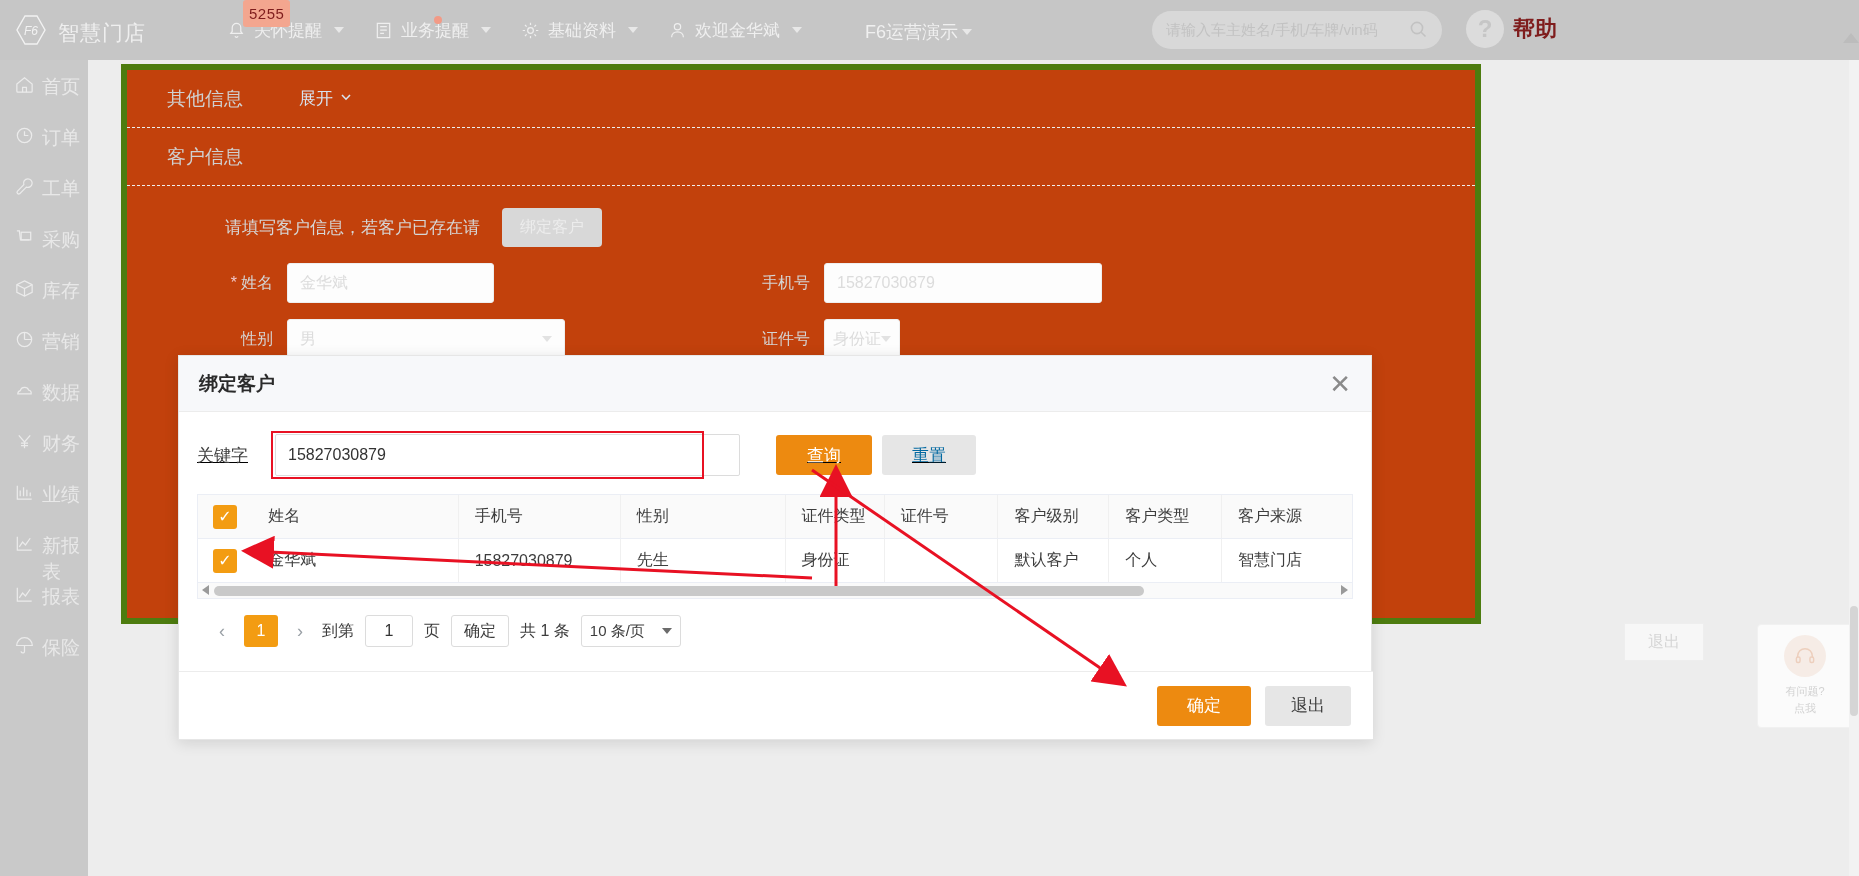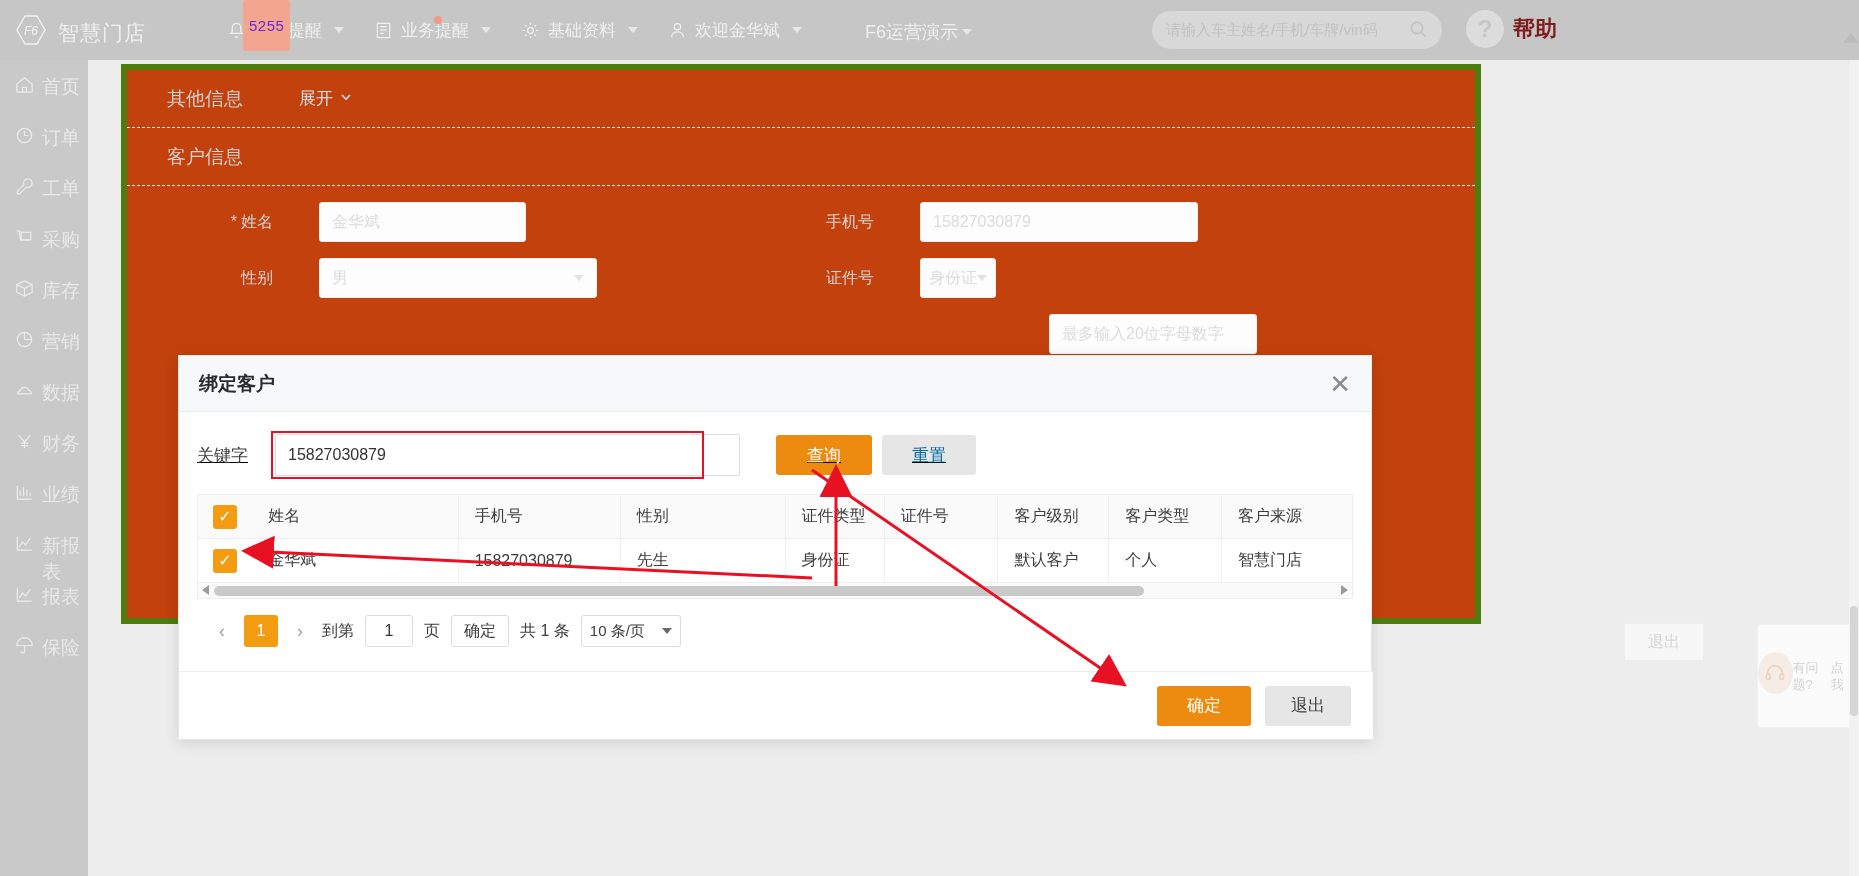"5255" .badge { color: #6d28d9 -> #7f1d1d; padding: 16px 6px -> 4px 6px }
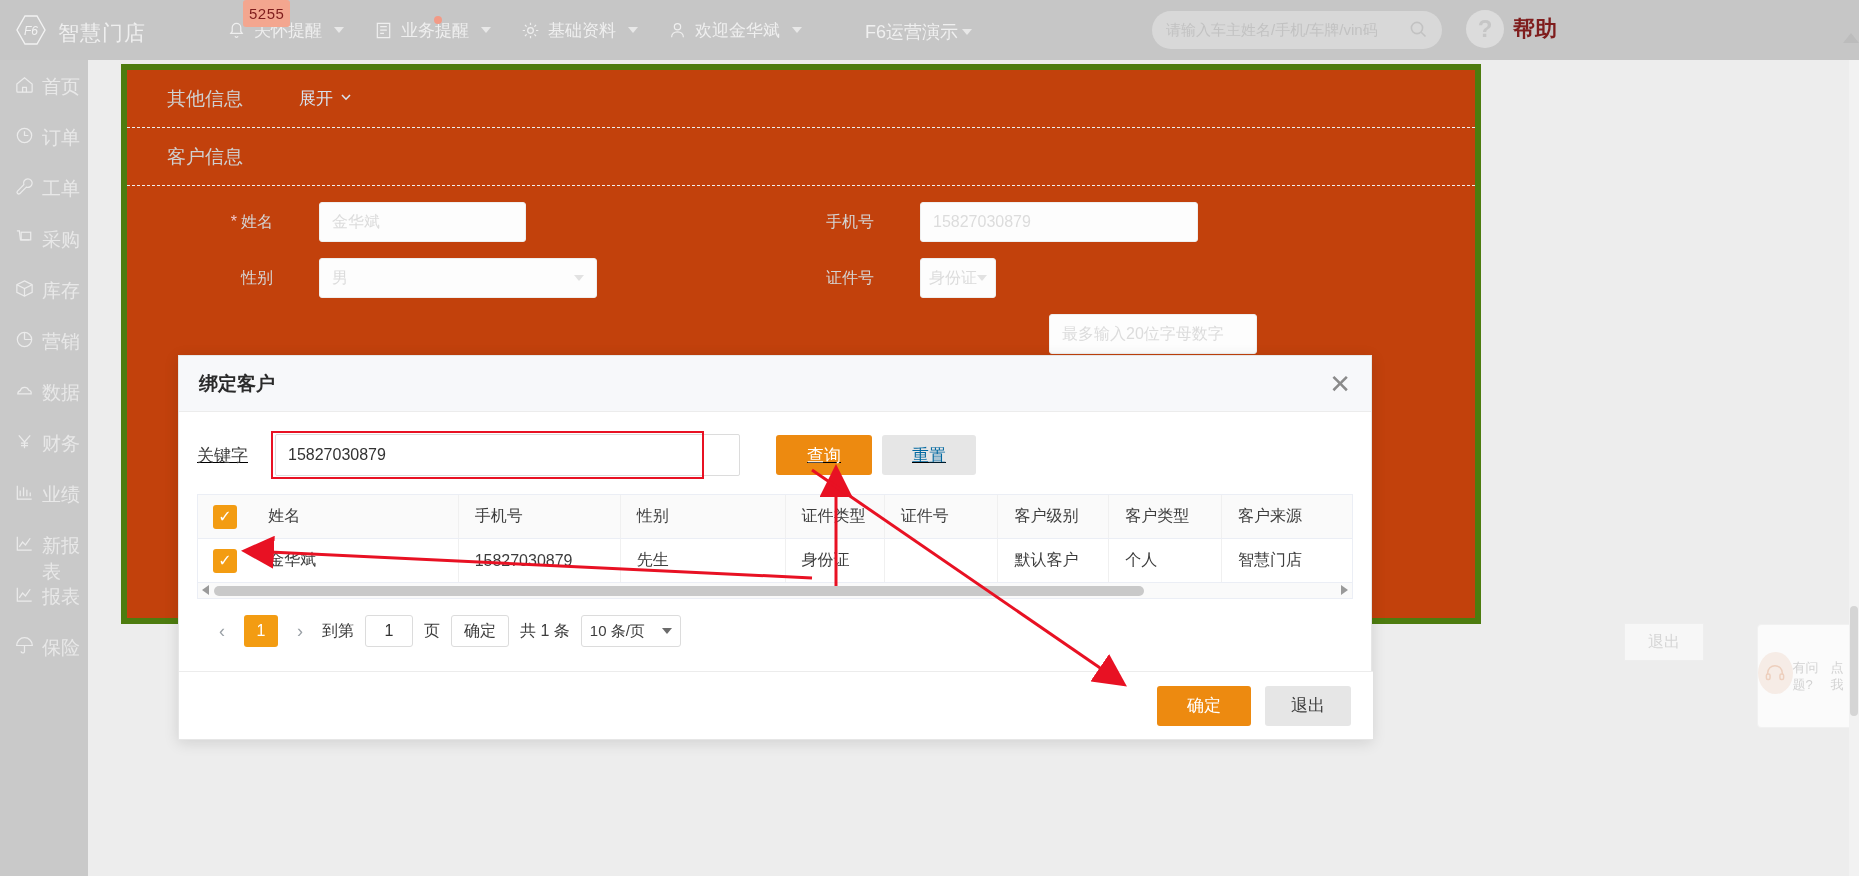"请填写客户信息，若客户已存在请" div.hint-row { html: none -> <div> <span>请填写客户信息，若客户已存在请</span> <span>绑定客户</span> </div> }
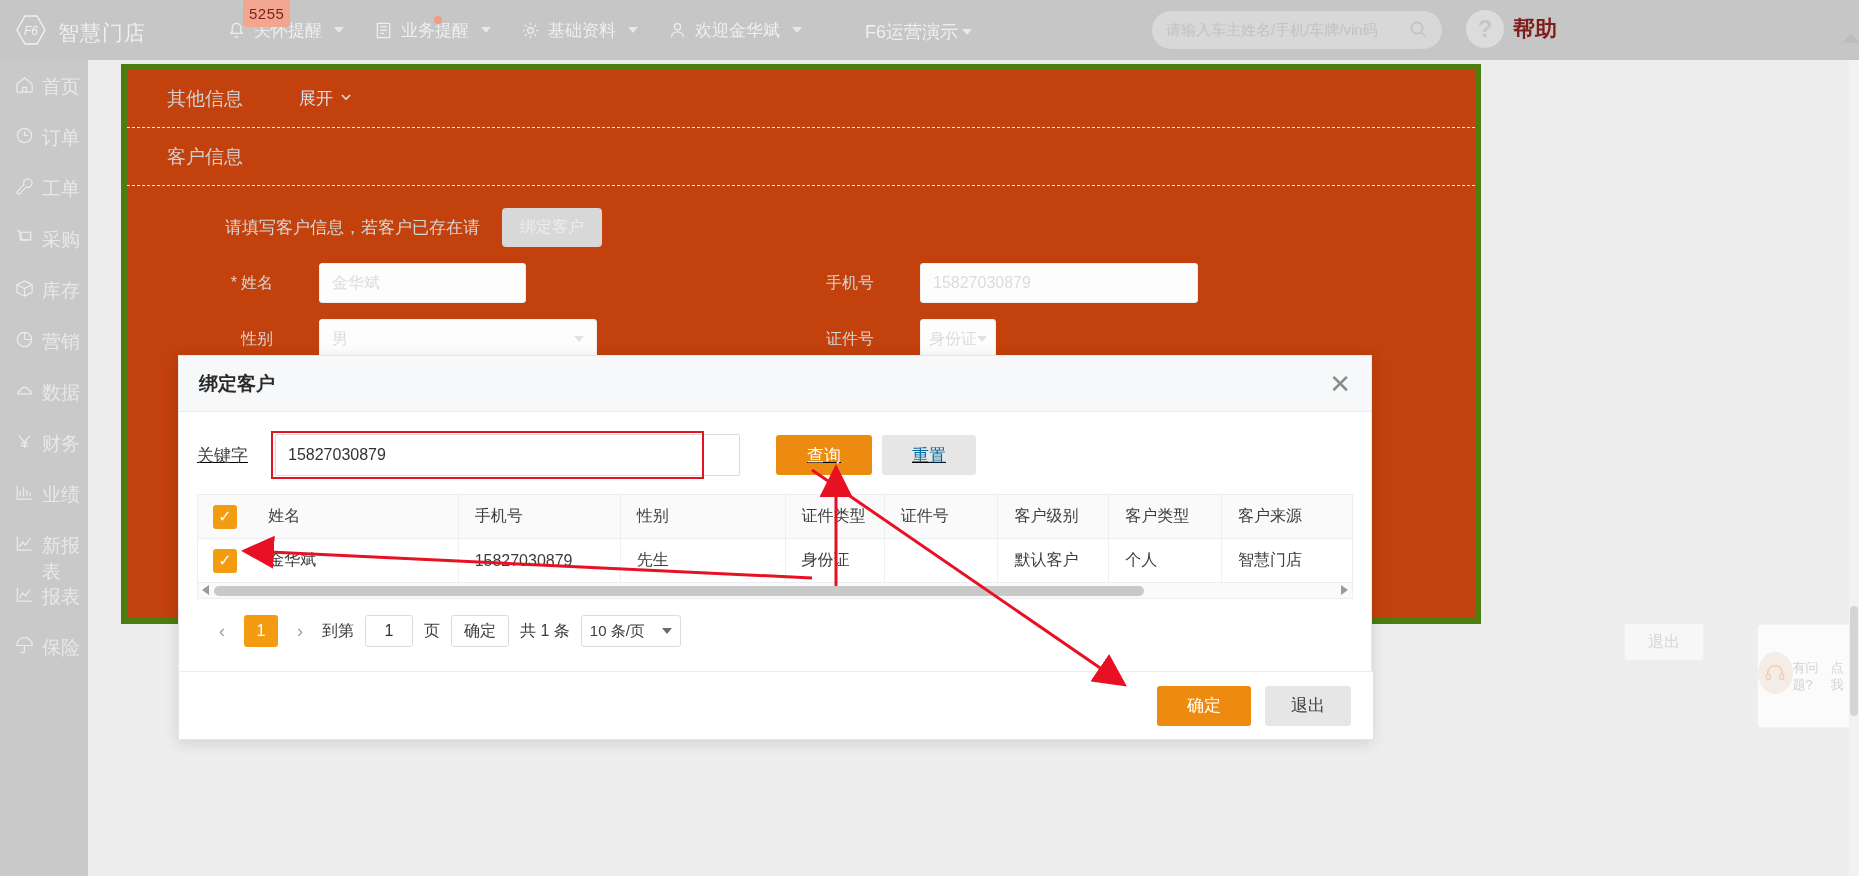"* 姓名" .form-row { gap: 32px -> none }
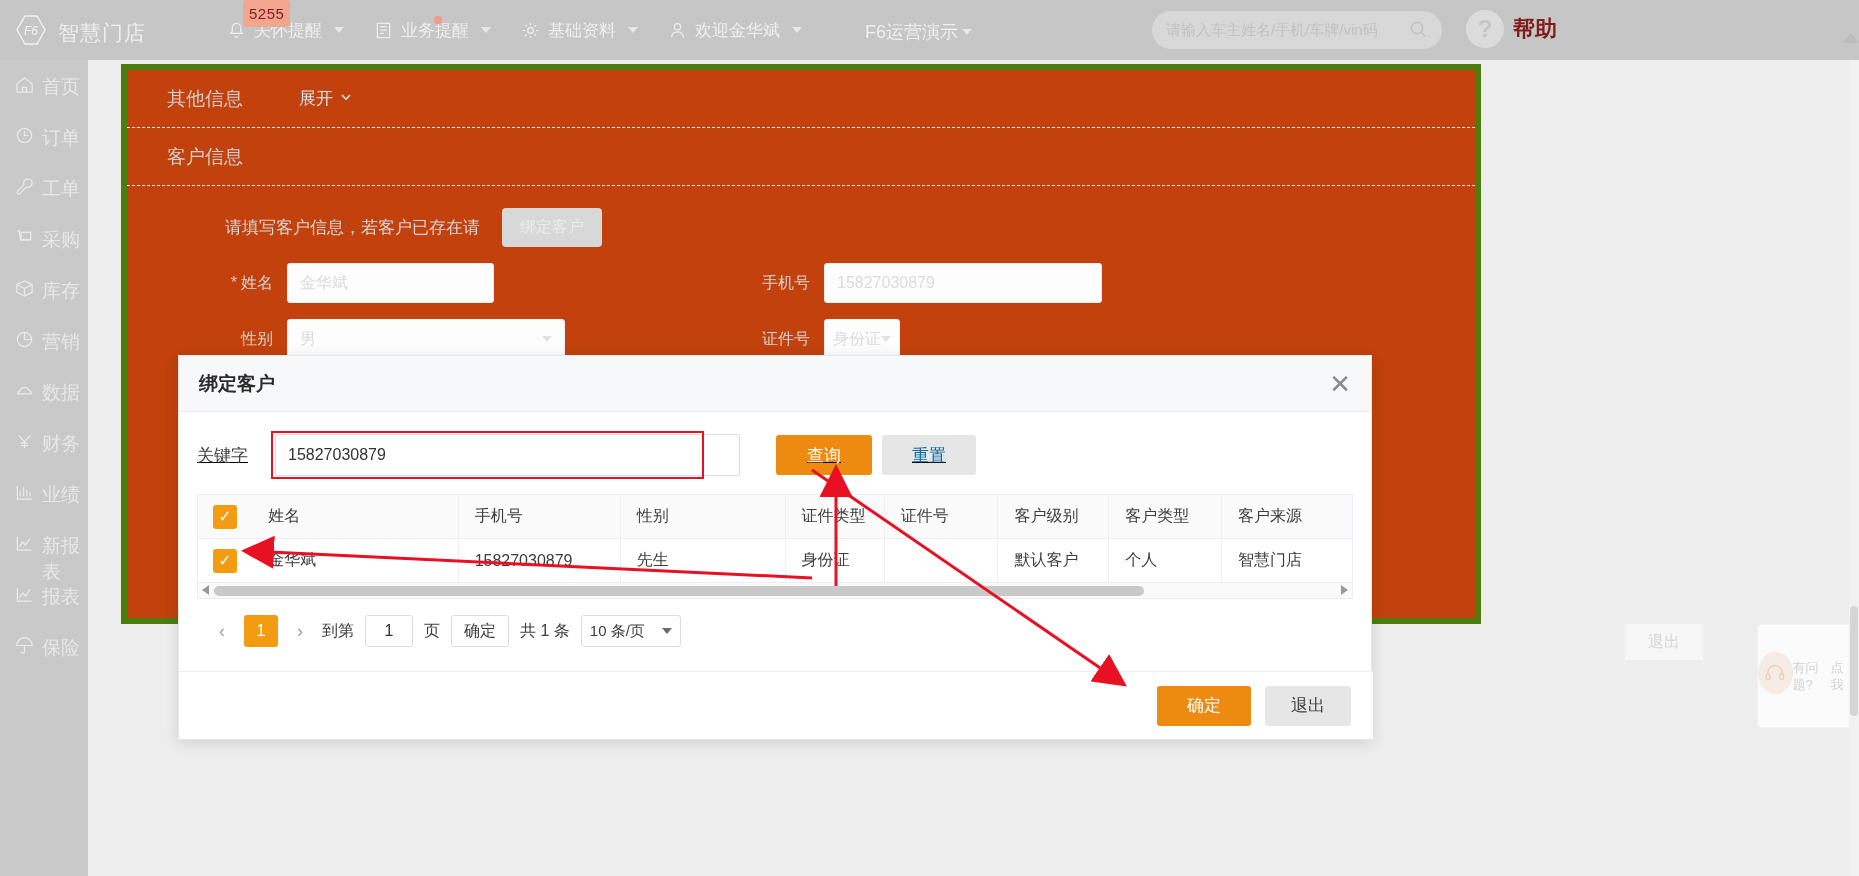"有问题?" .float-help { flex-direction: none -> column; font-size: 13px -> 11px; justify-content: flex-start -> center }
